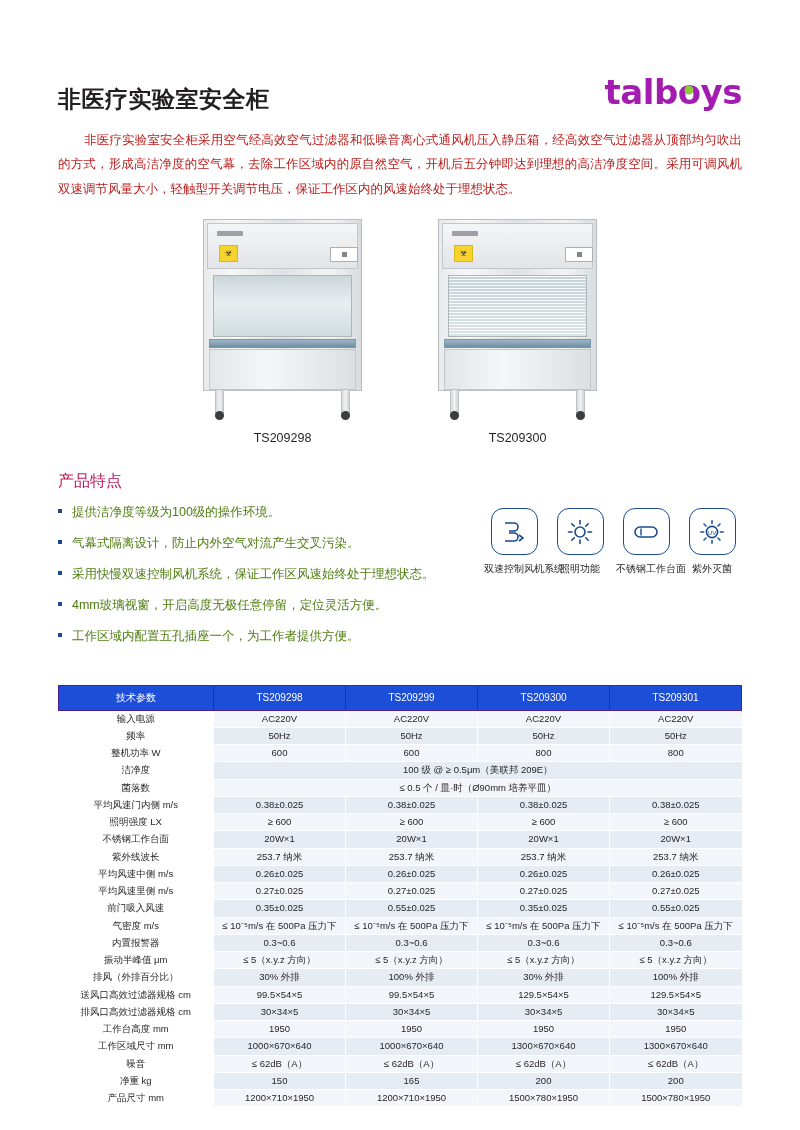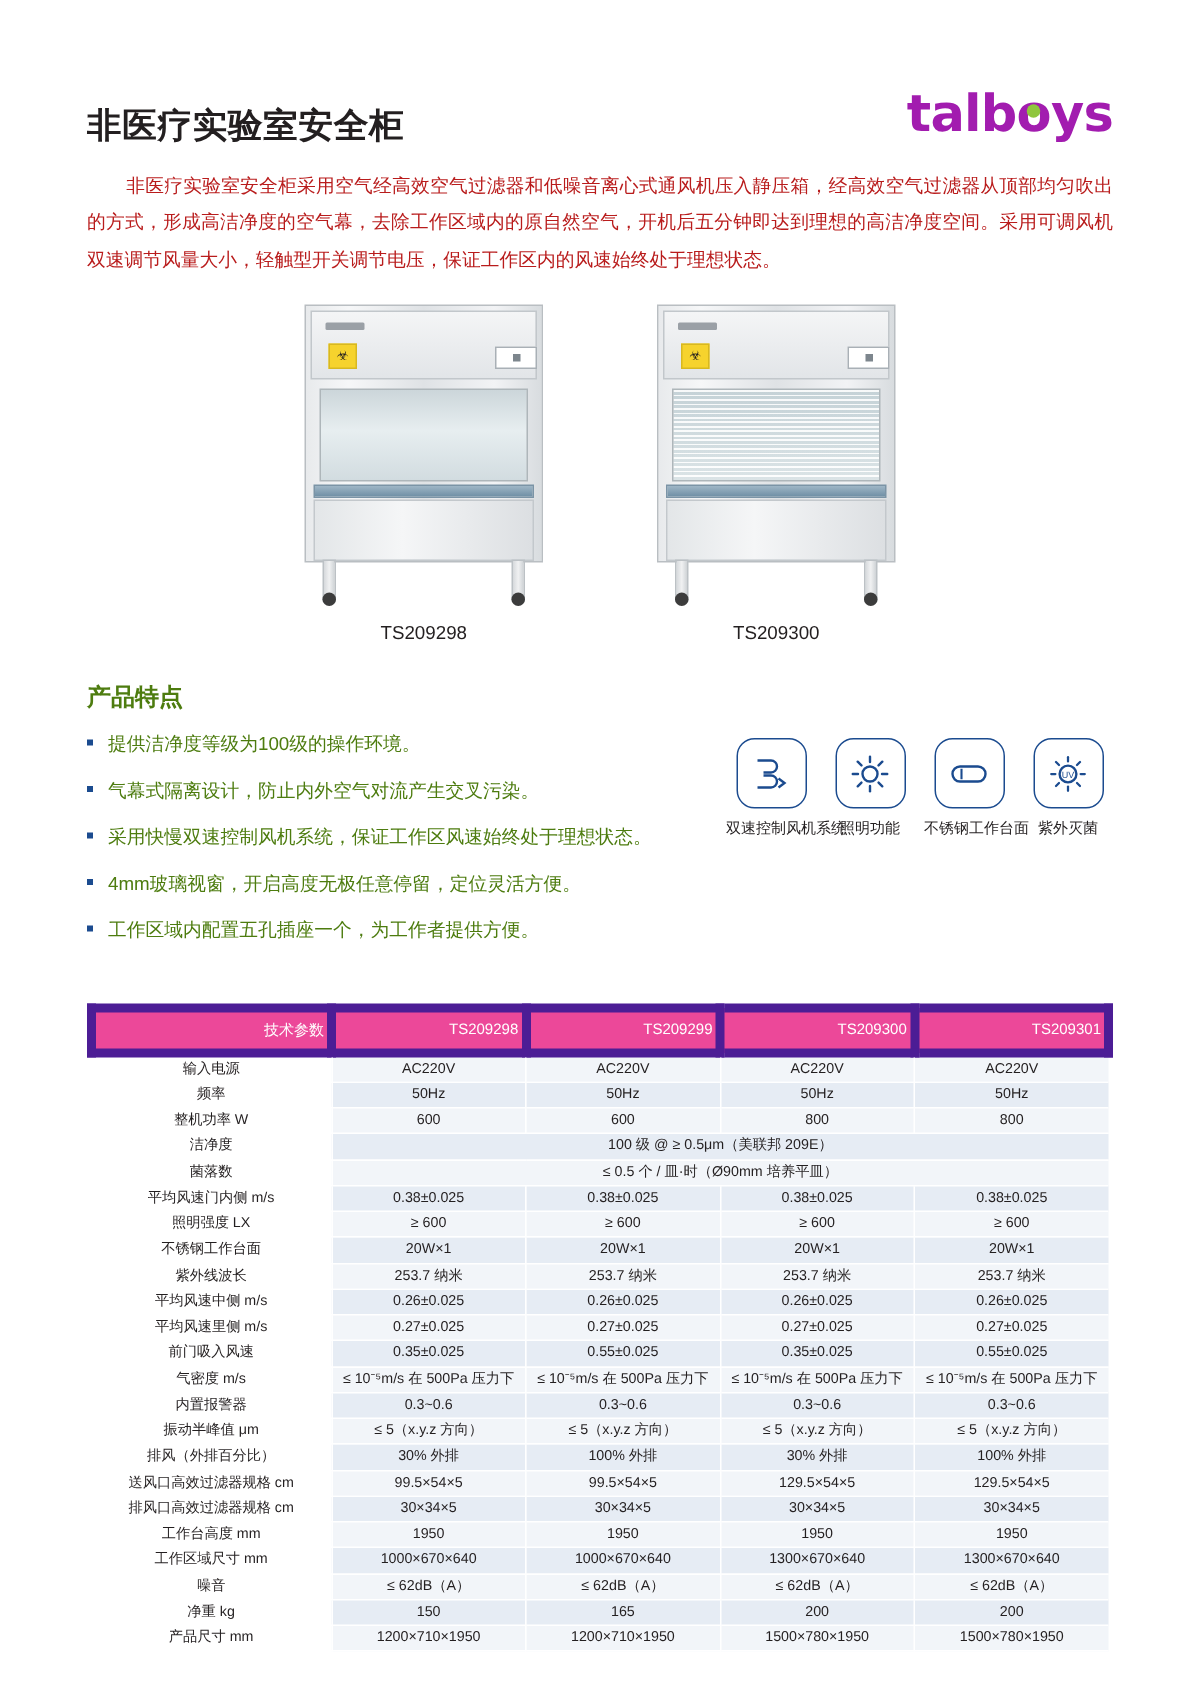"非医疗实验室安全柜" .page { padding: 0 58px -> 16px 58px }
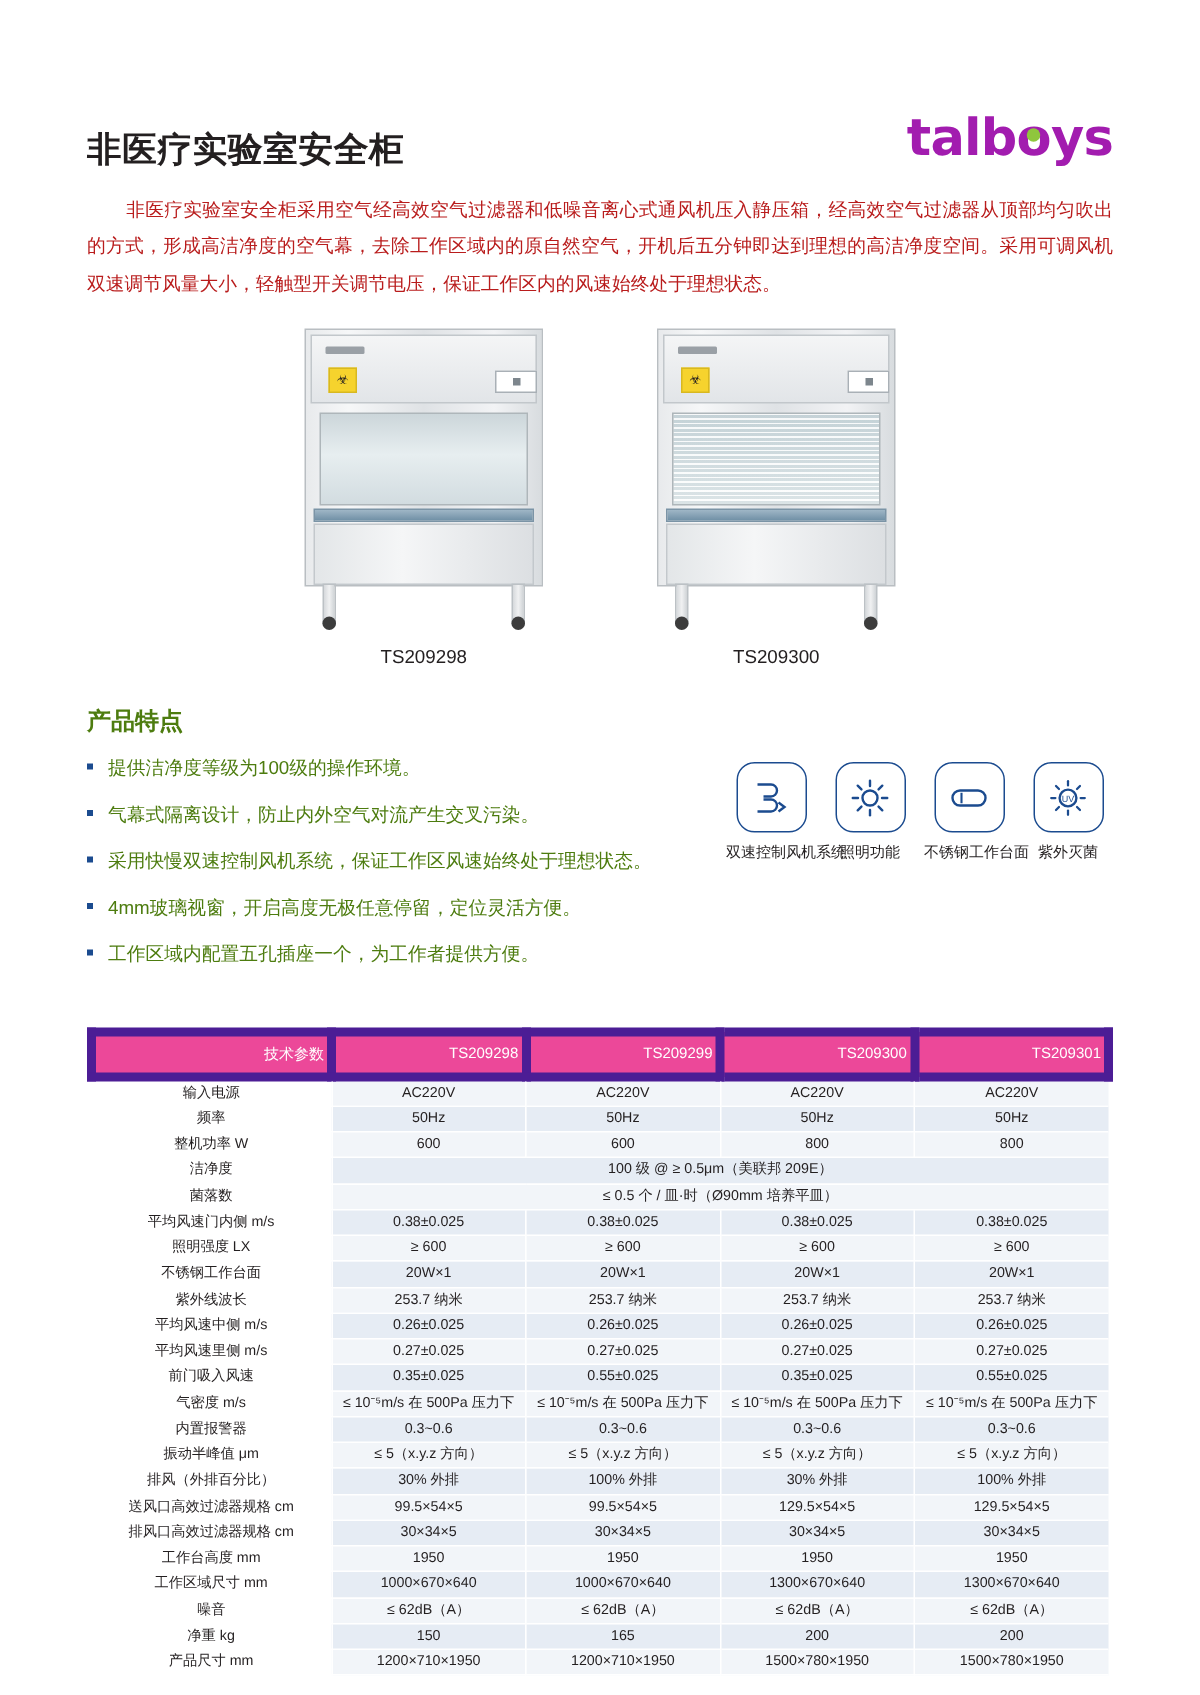"产品特点" .section-title { color: #4d7c0f -> #be185d; font-weight: bold -> normal }
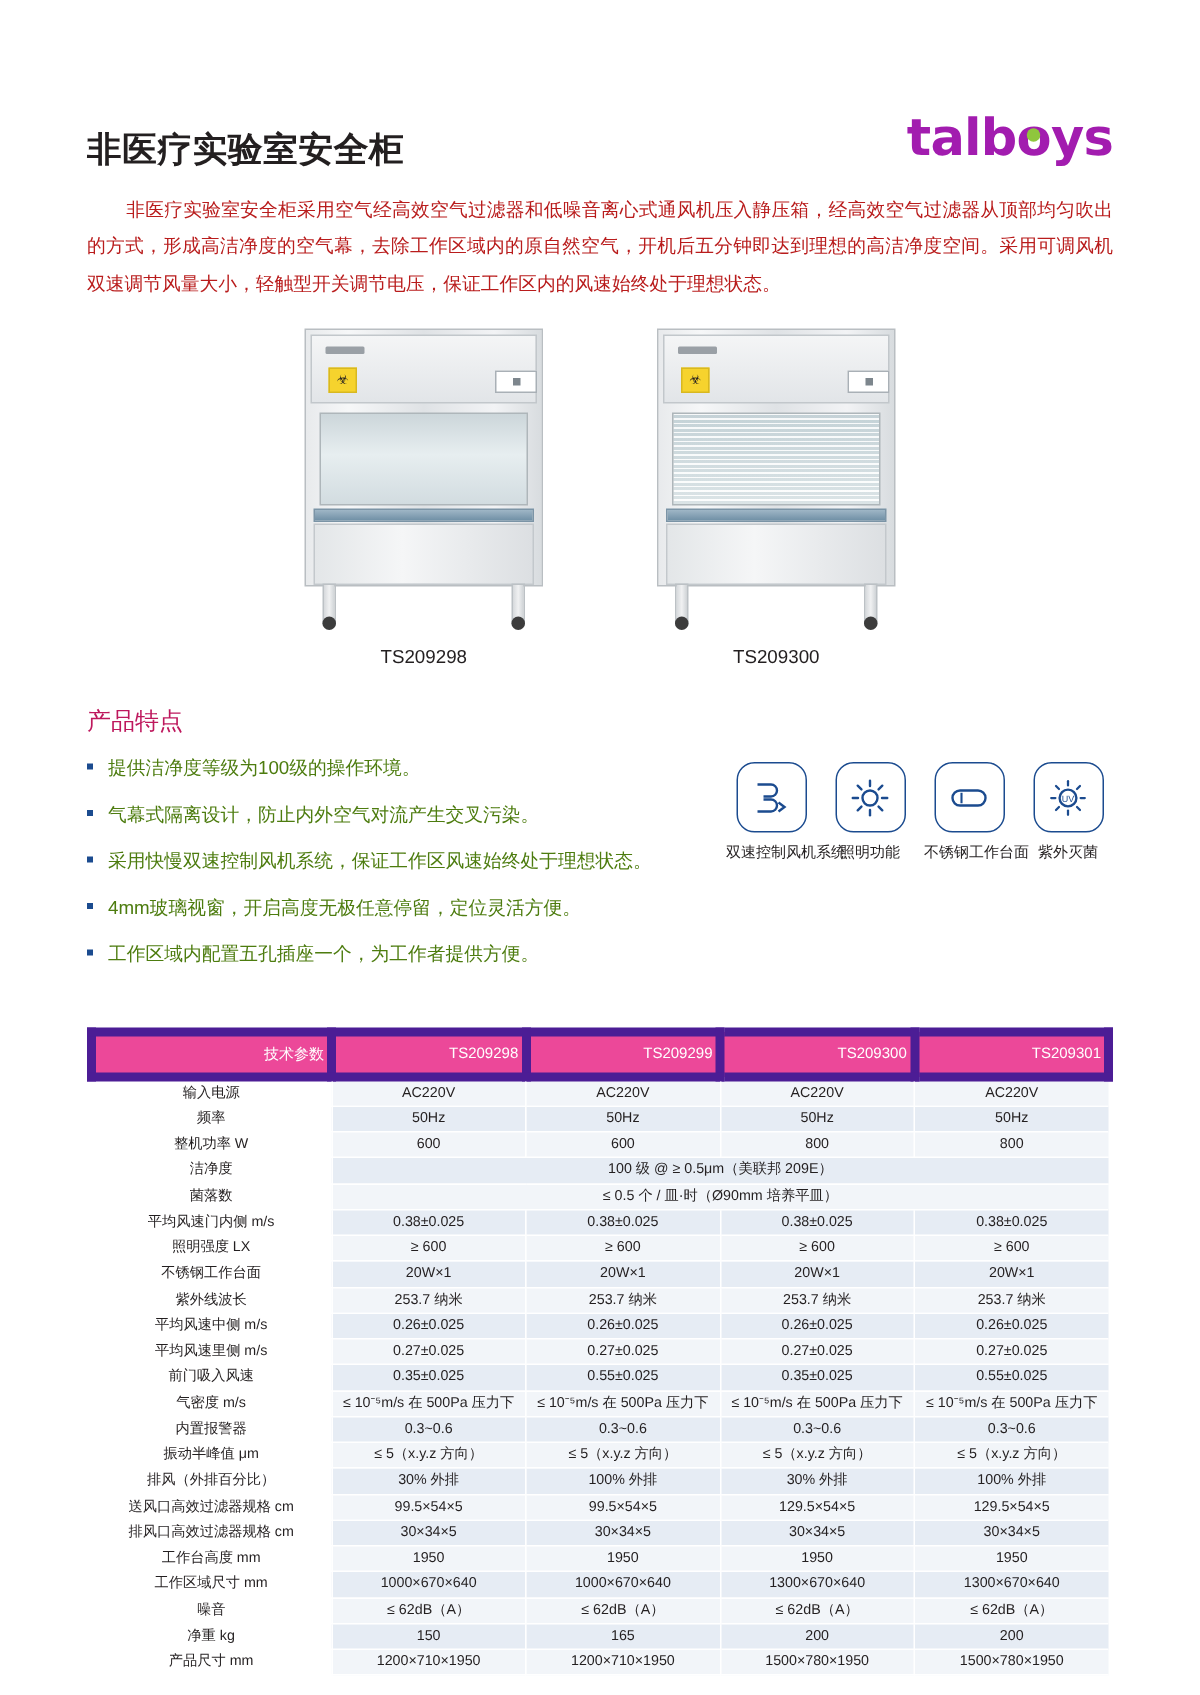"技术参数" table.specs th { background: #ec4899 -> #1d4ed8; border: 6px solid #4c1d95 -> 1px solid #4c1d95; text-align: right -> center }
